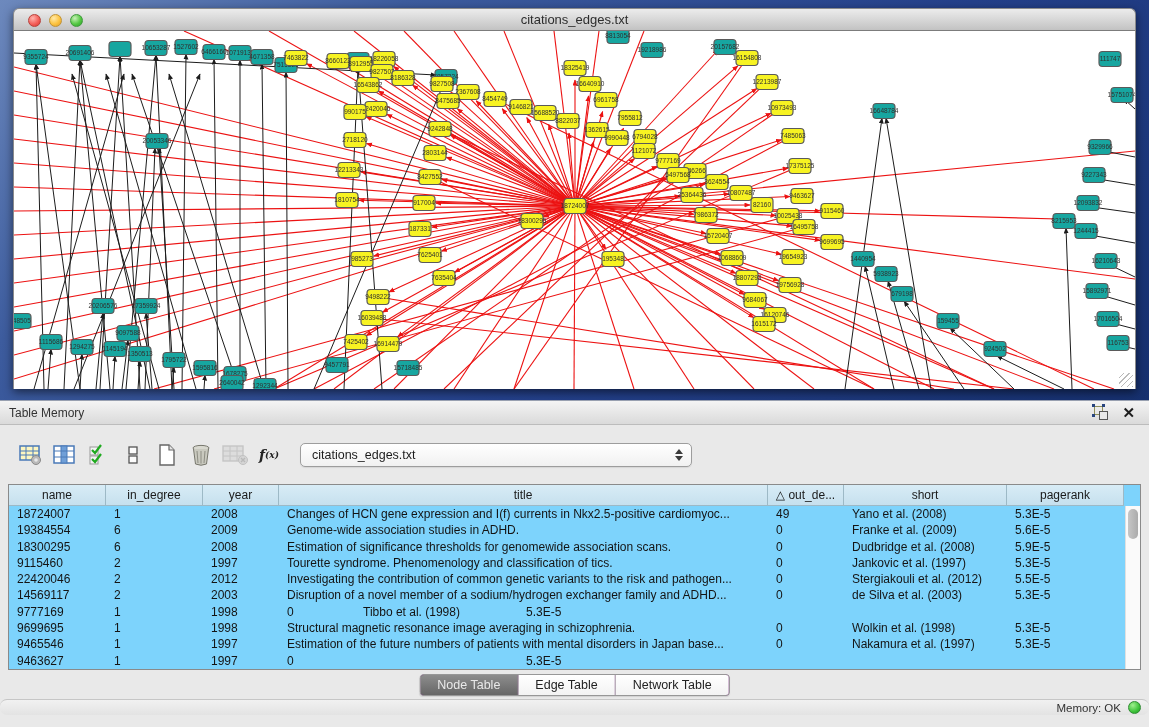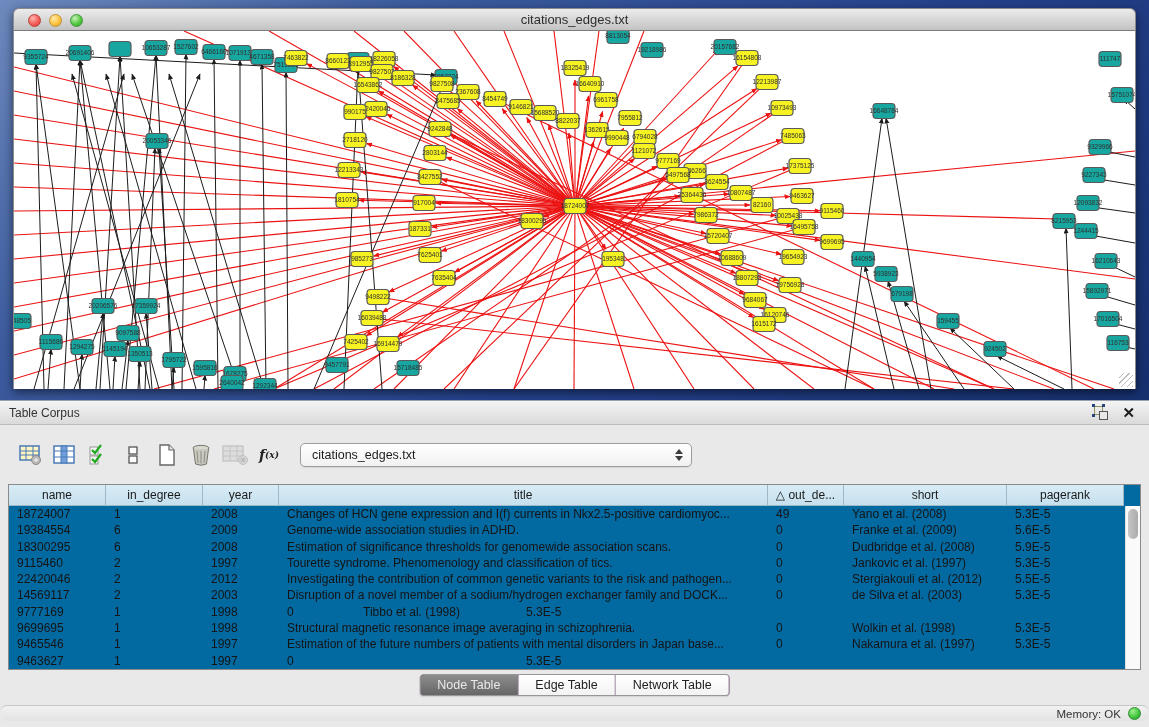"Table Corpus" span.panel-title { text: Corpus -> Memory }
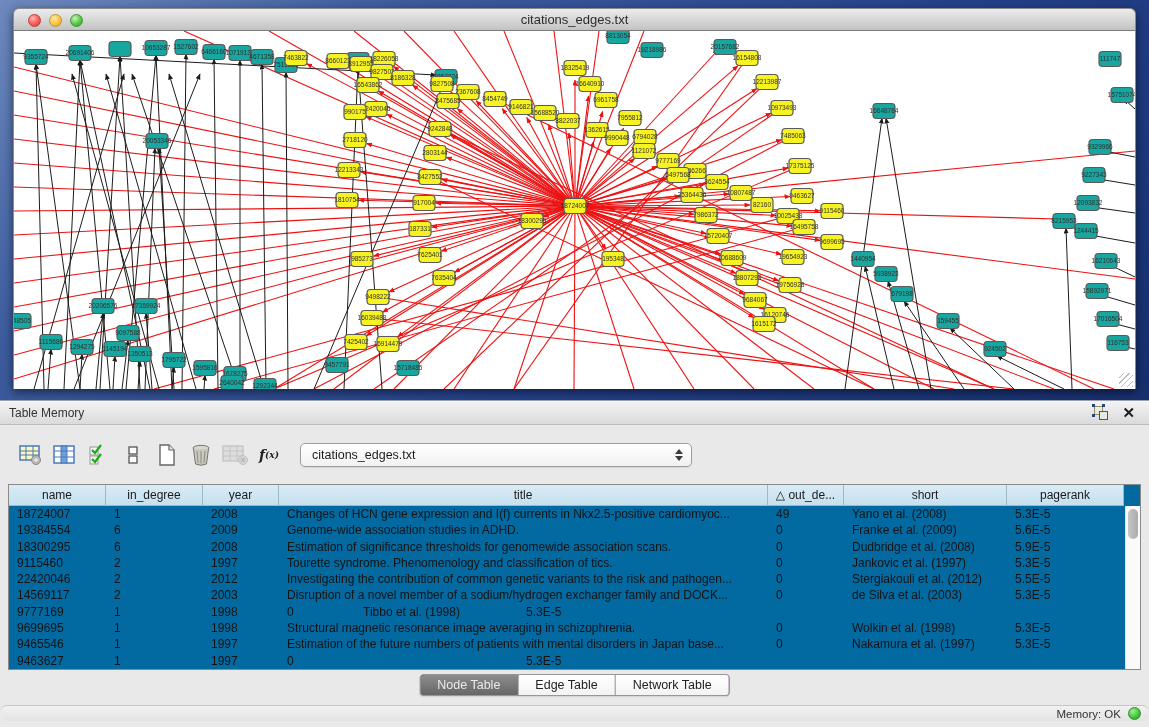"name" .table-wrap { background: #0369a1 -> #7dd3fc }
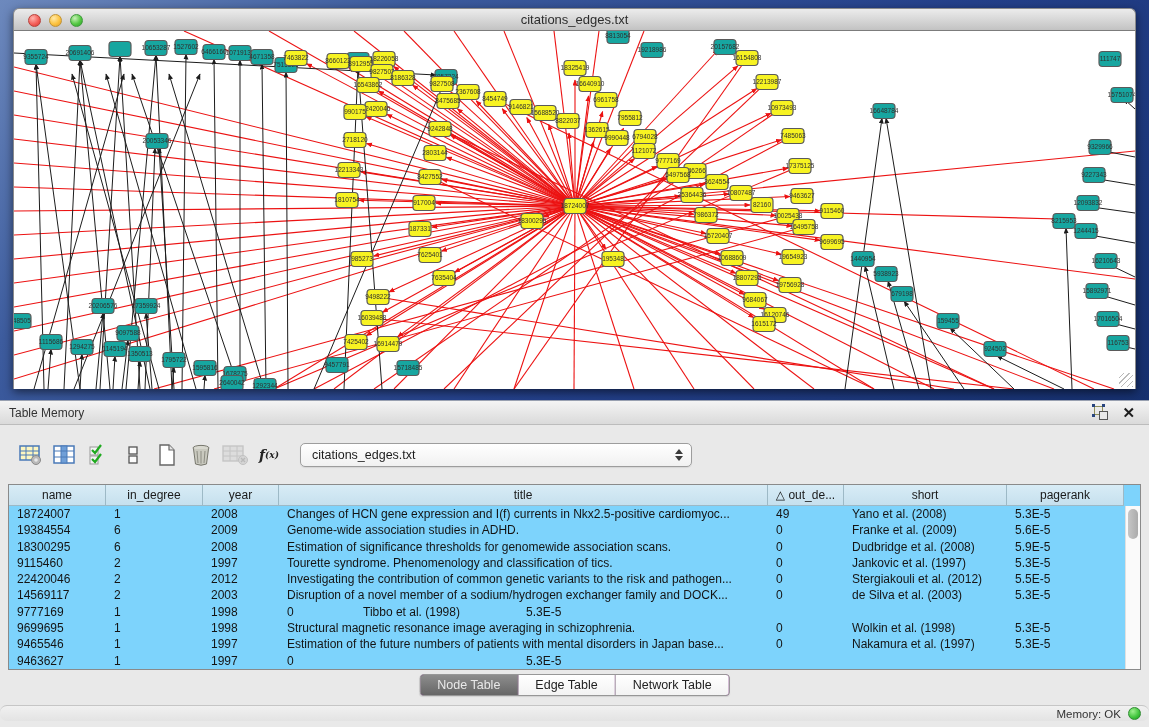"Disruption of a novel member" div.td { text: DOCK -> ADHD }
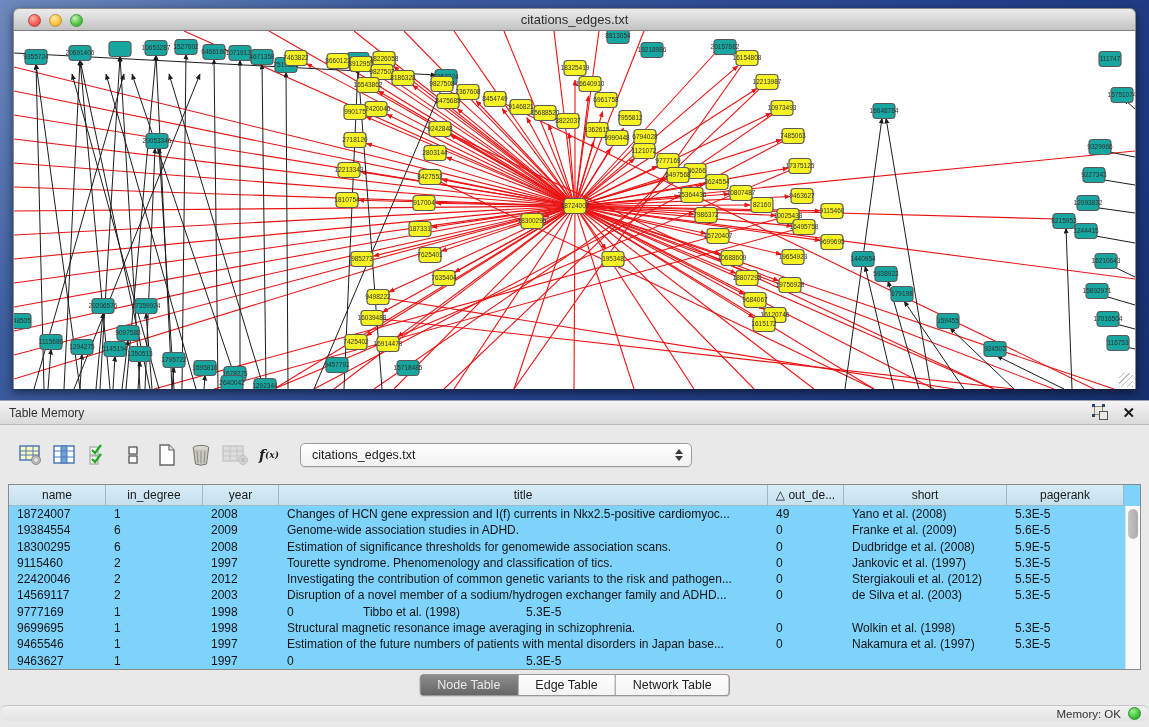"Memory: OK" .statusbar { bottom: 6px -> 12px }
